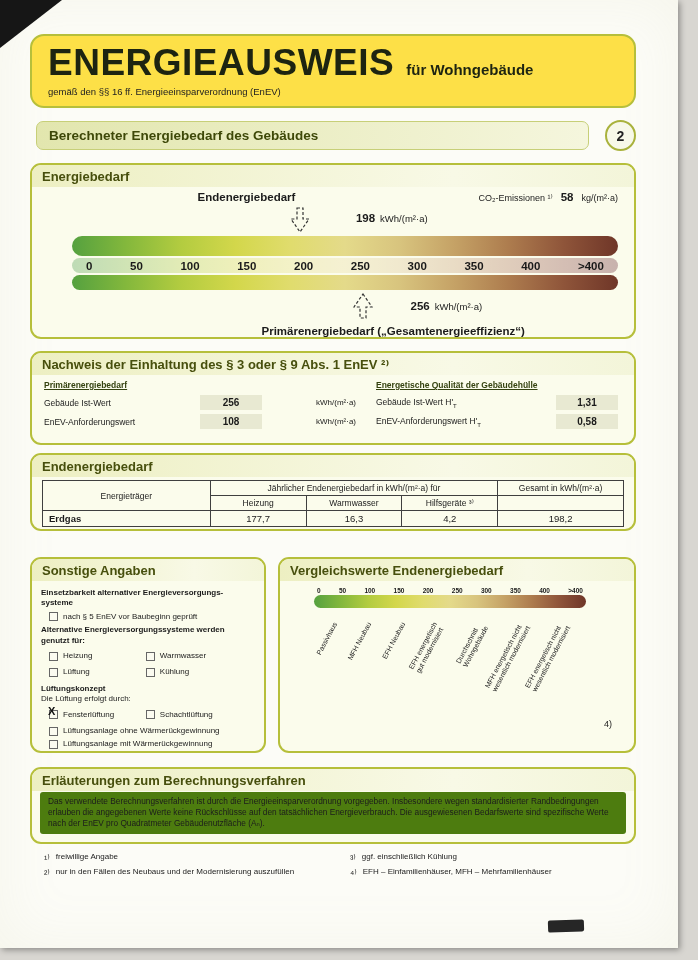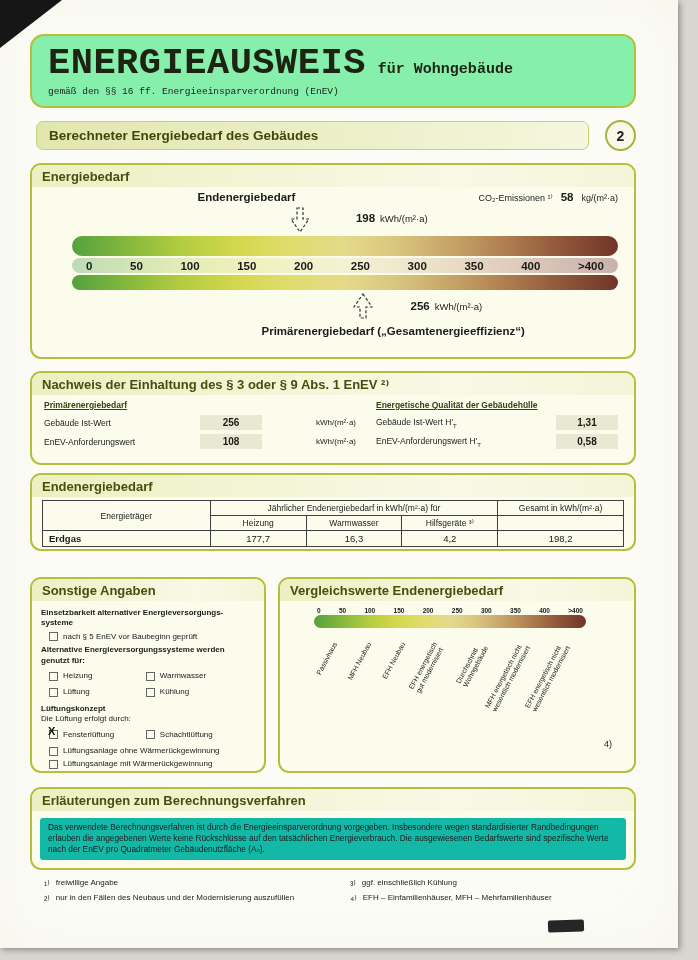"ENERGIEAUSWEIS" .title-box { background: #86efac -> #fde047; font-family: Liberation Mono, monospace -> none }
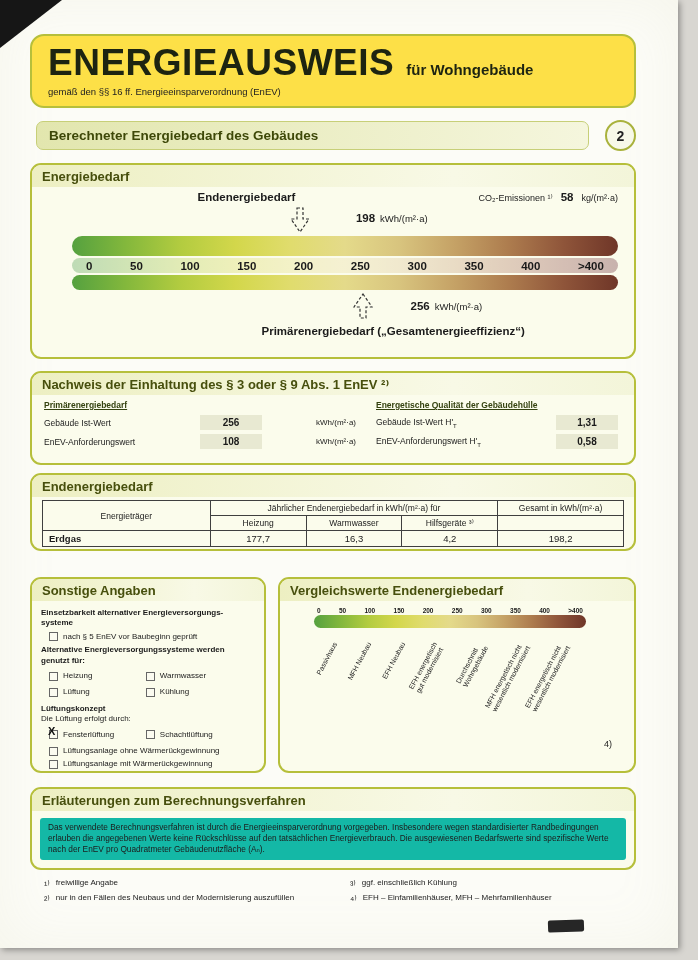"Energiebedarf" .energiebedarf { height: 196px -> 176px }
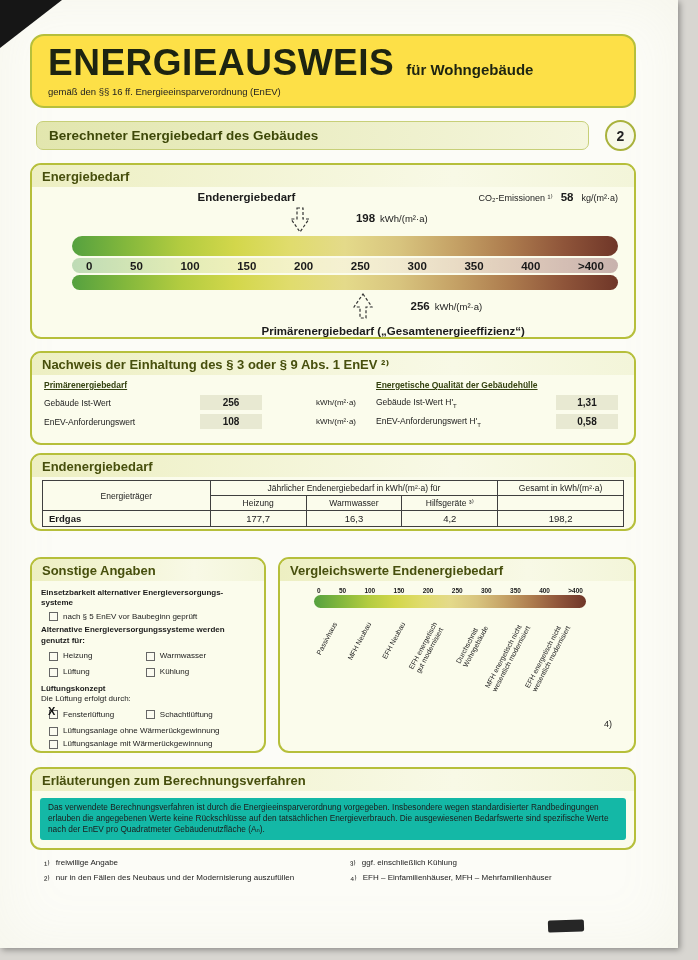"Das verwendete Berechnungsverfahren ist" .erl-text { background: #14b8a6 -> #4d7c0f; margin: 7px 8px 8px -> 1px 8px 8px }
